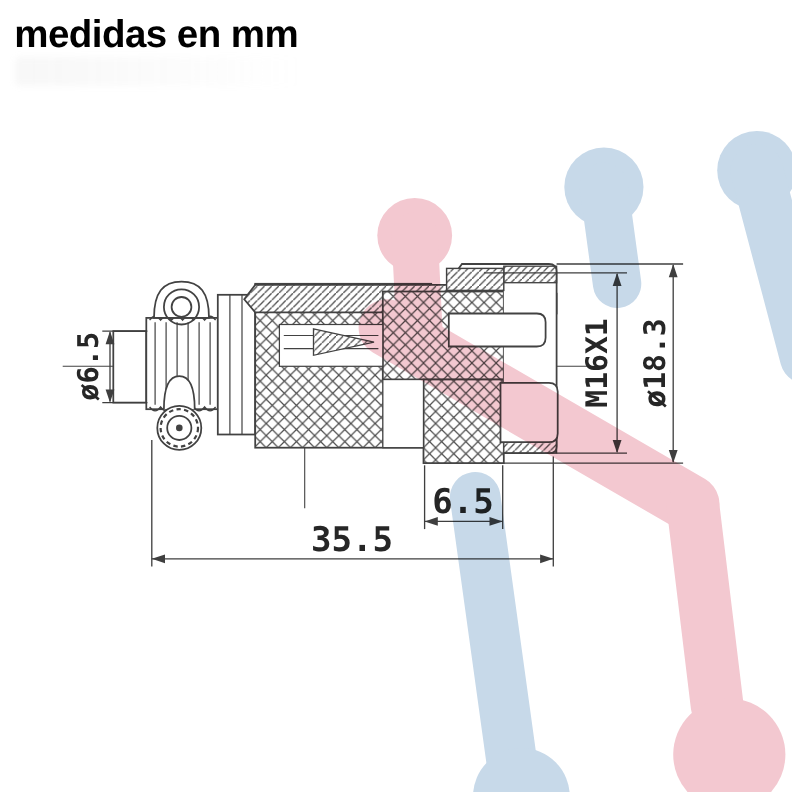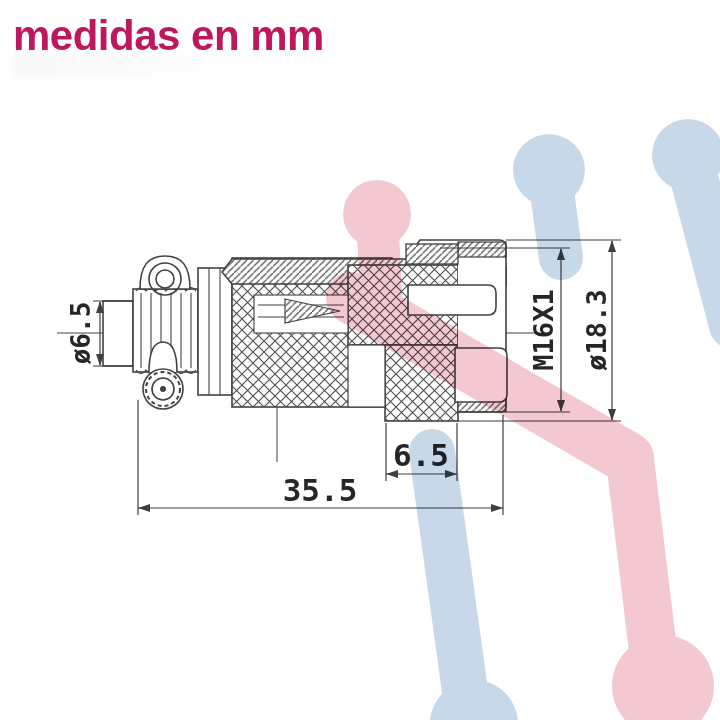"medidas en mm" .title { color: #be185d -> #000000; font-size: 42px -> 35px }
